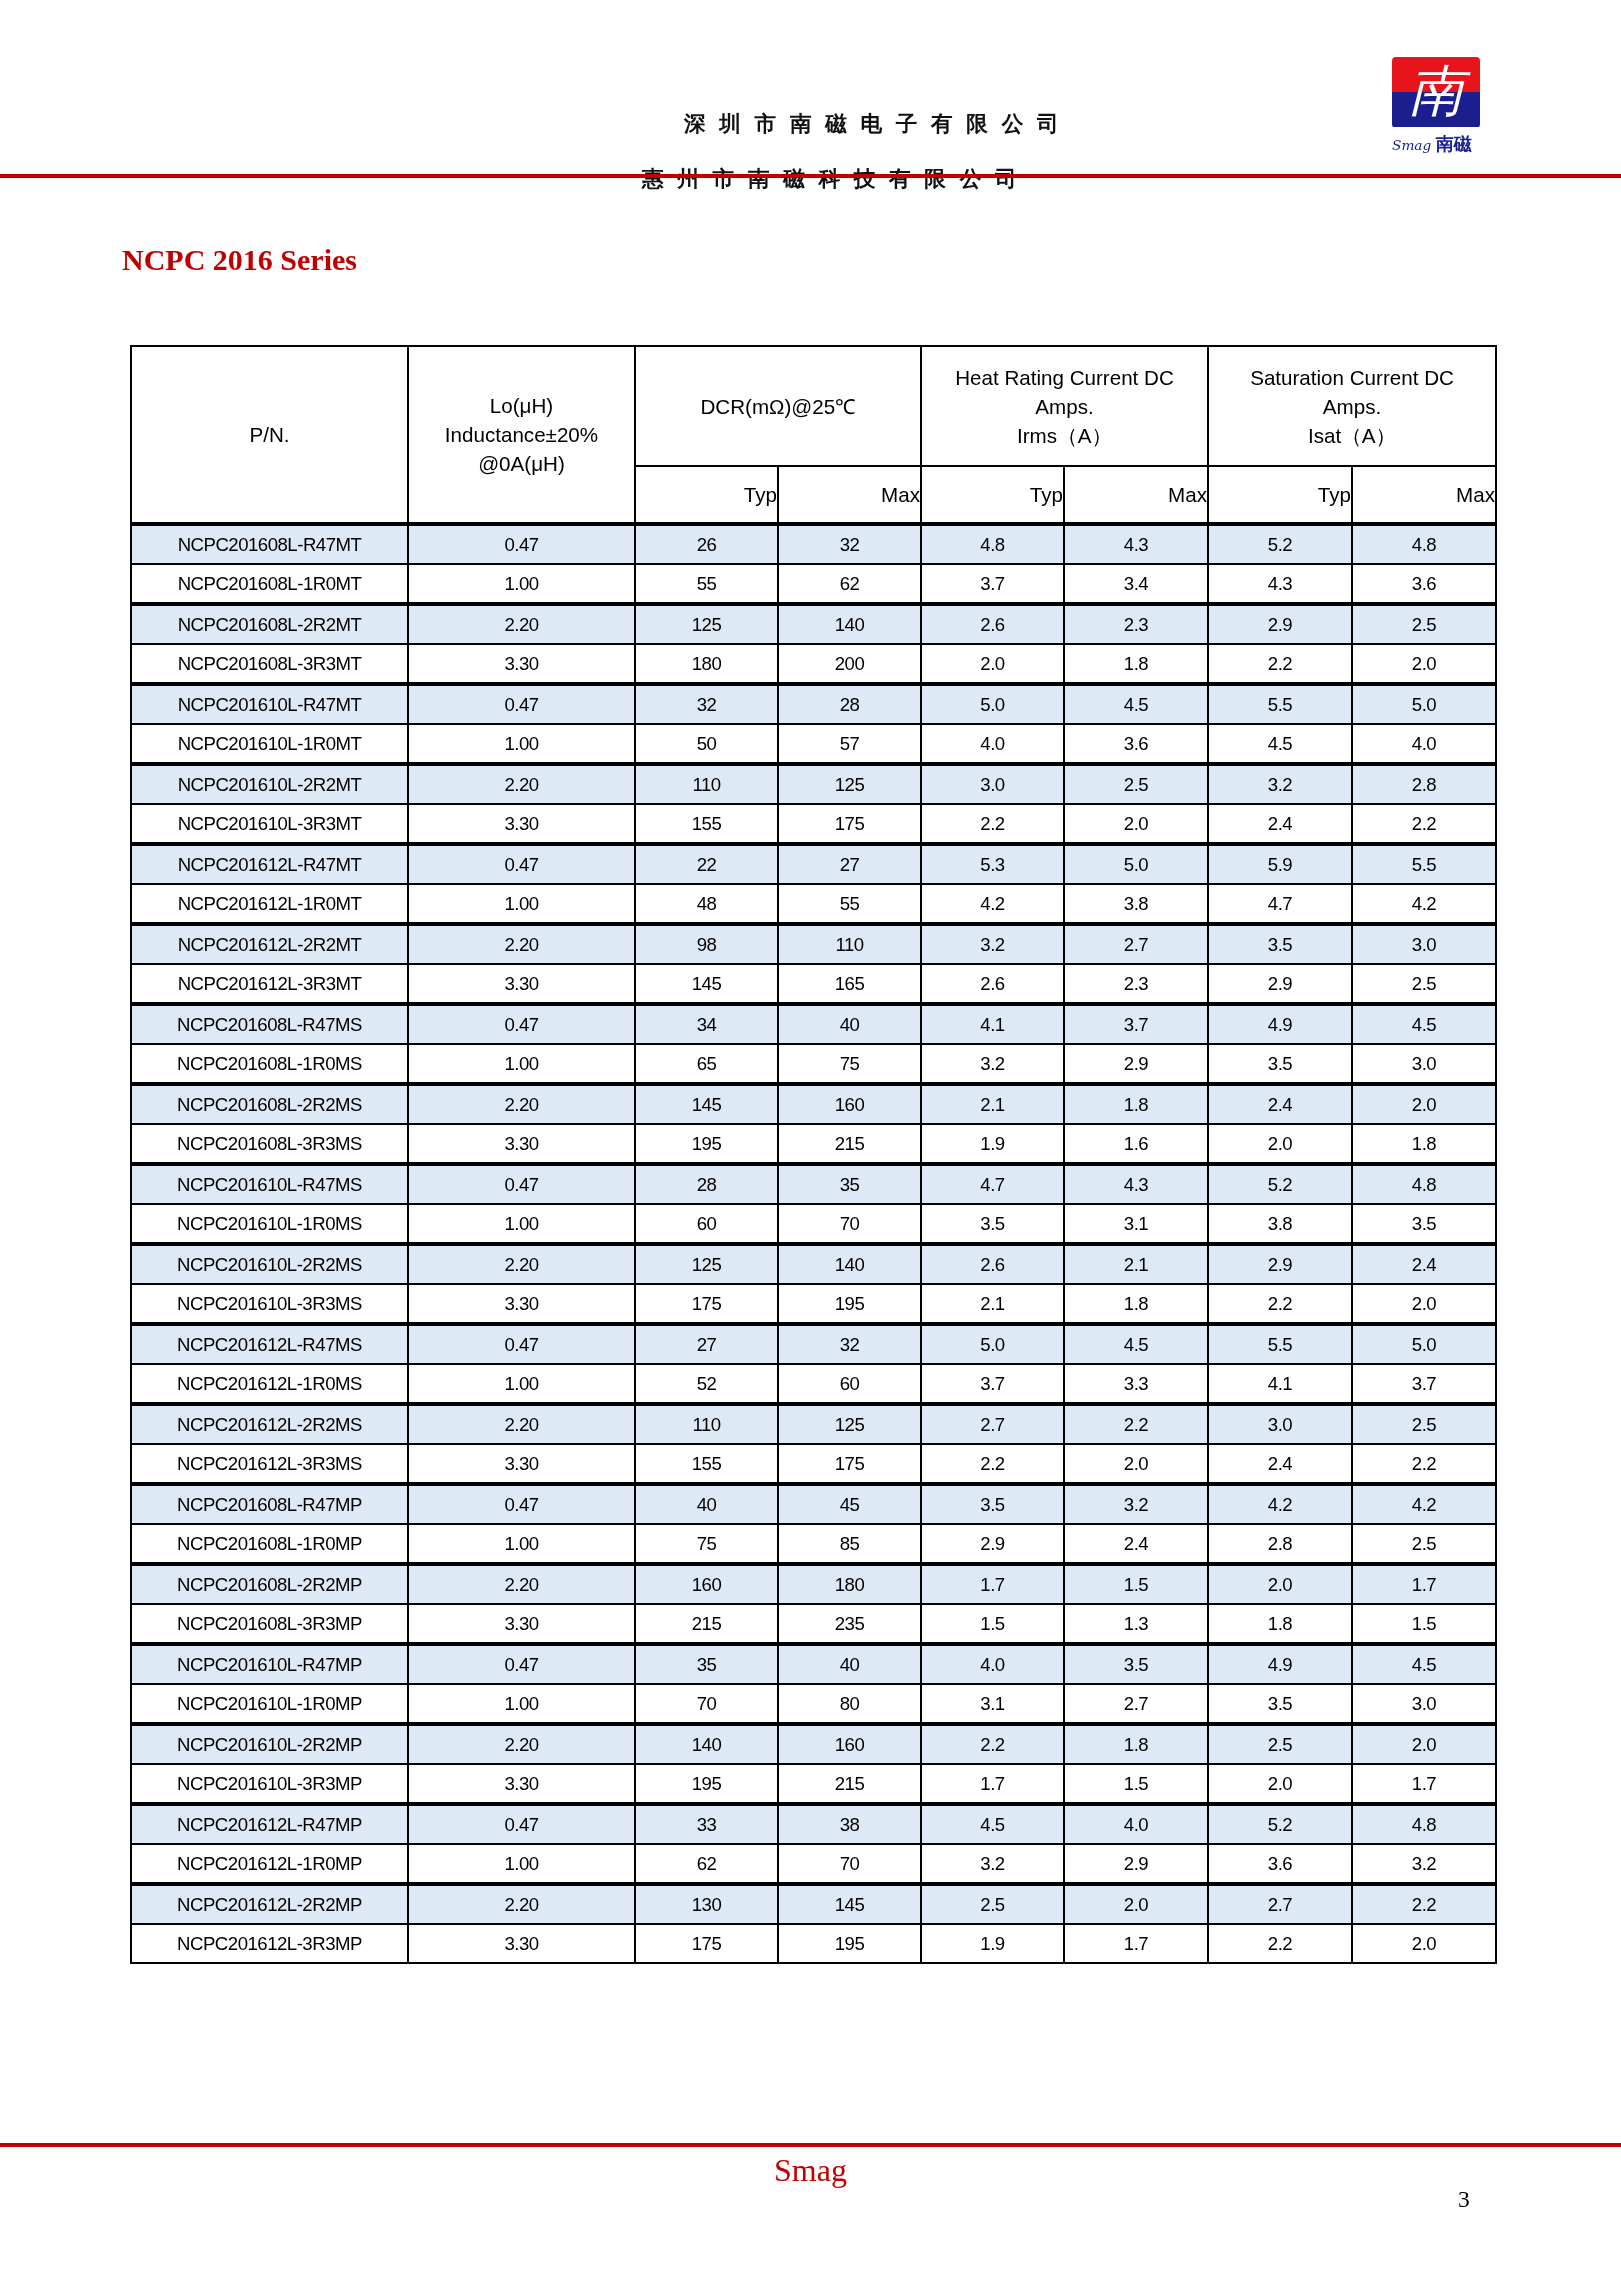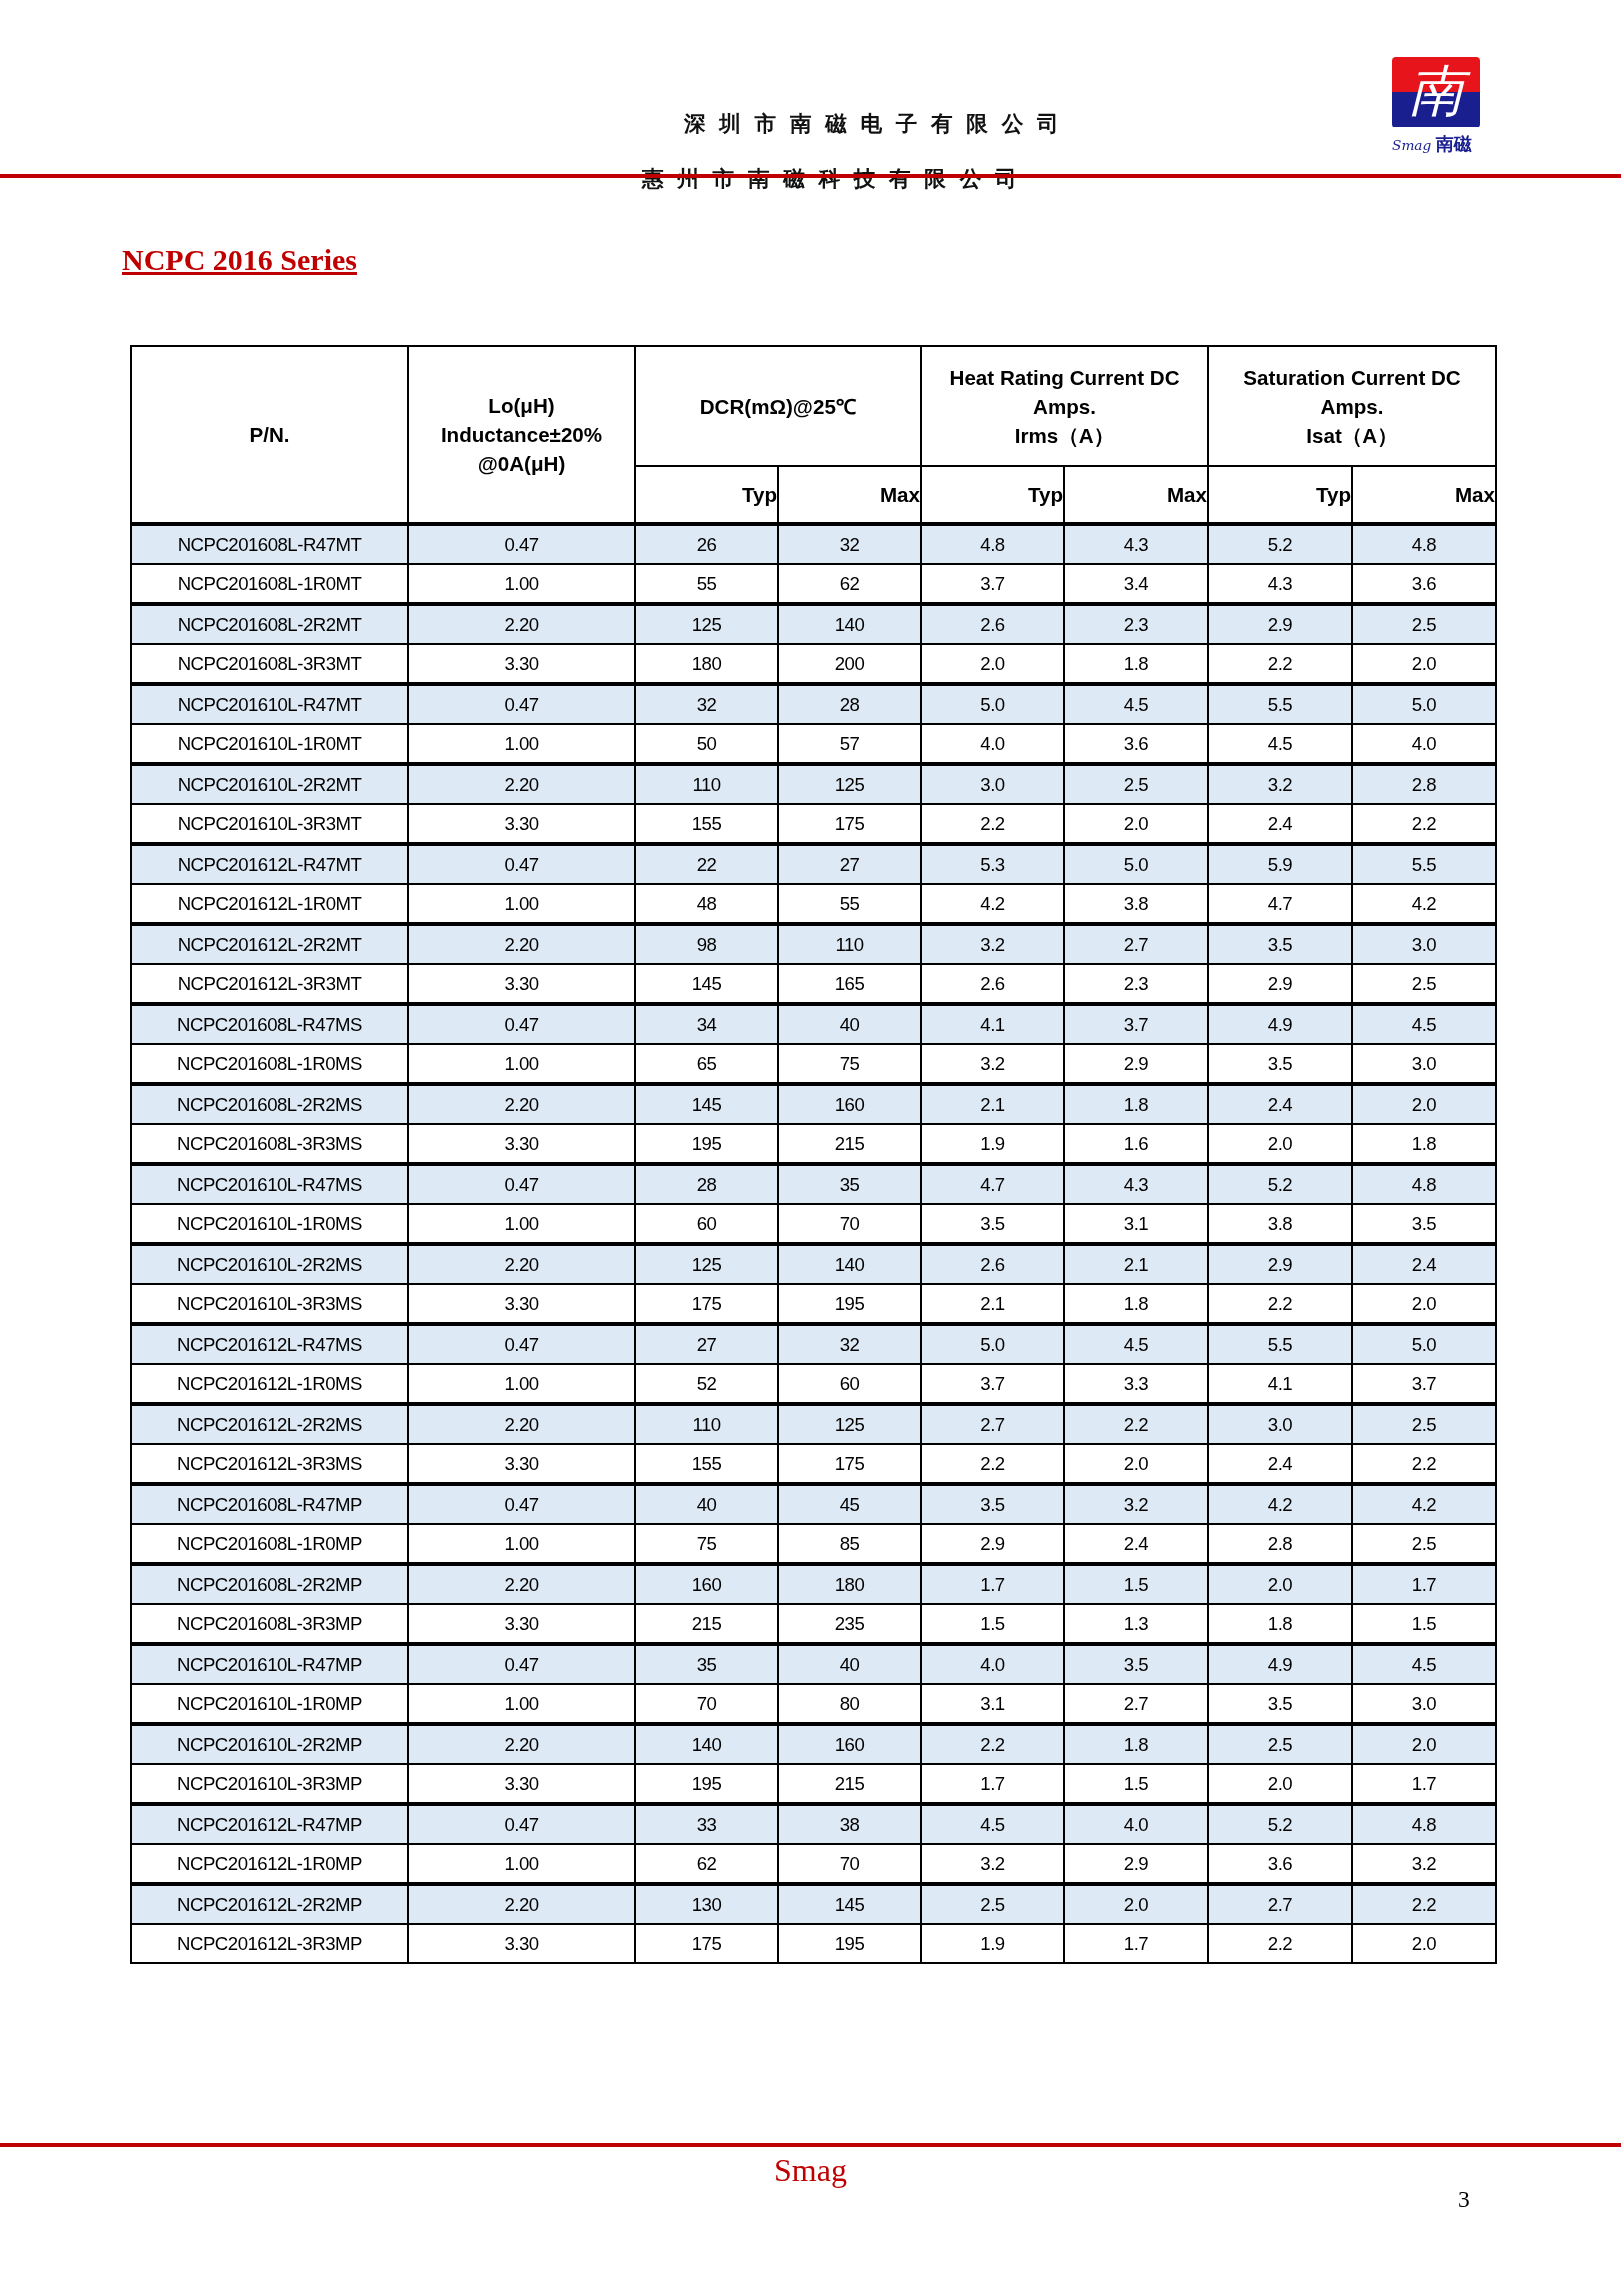"NCPC 2016 Series" .title { text-decoration: underline -> none }
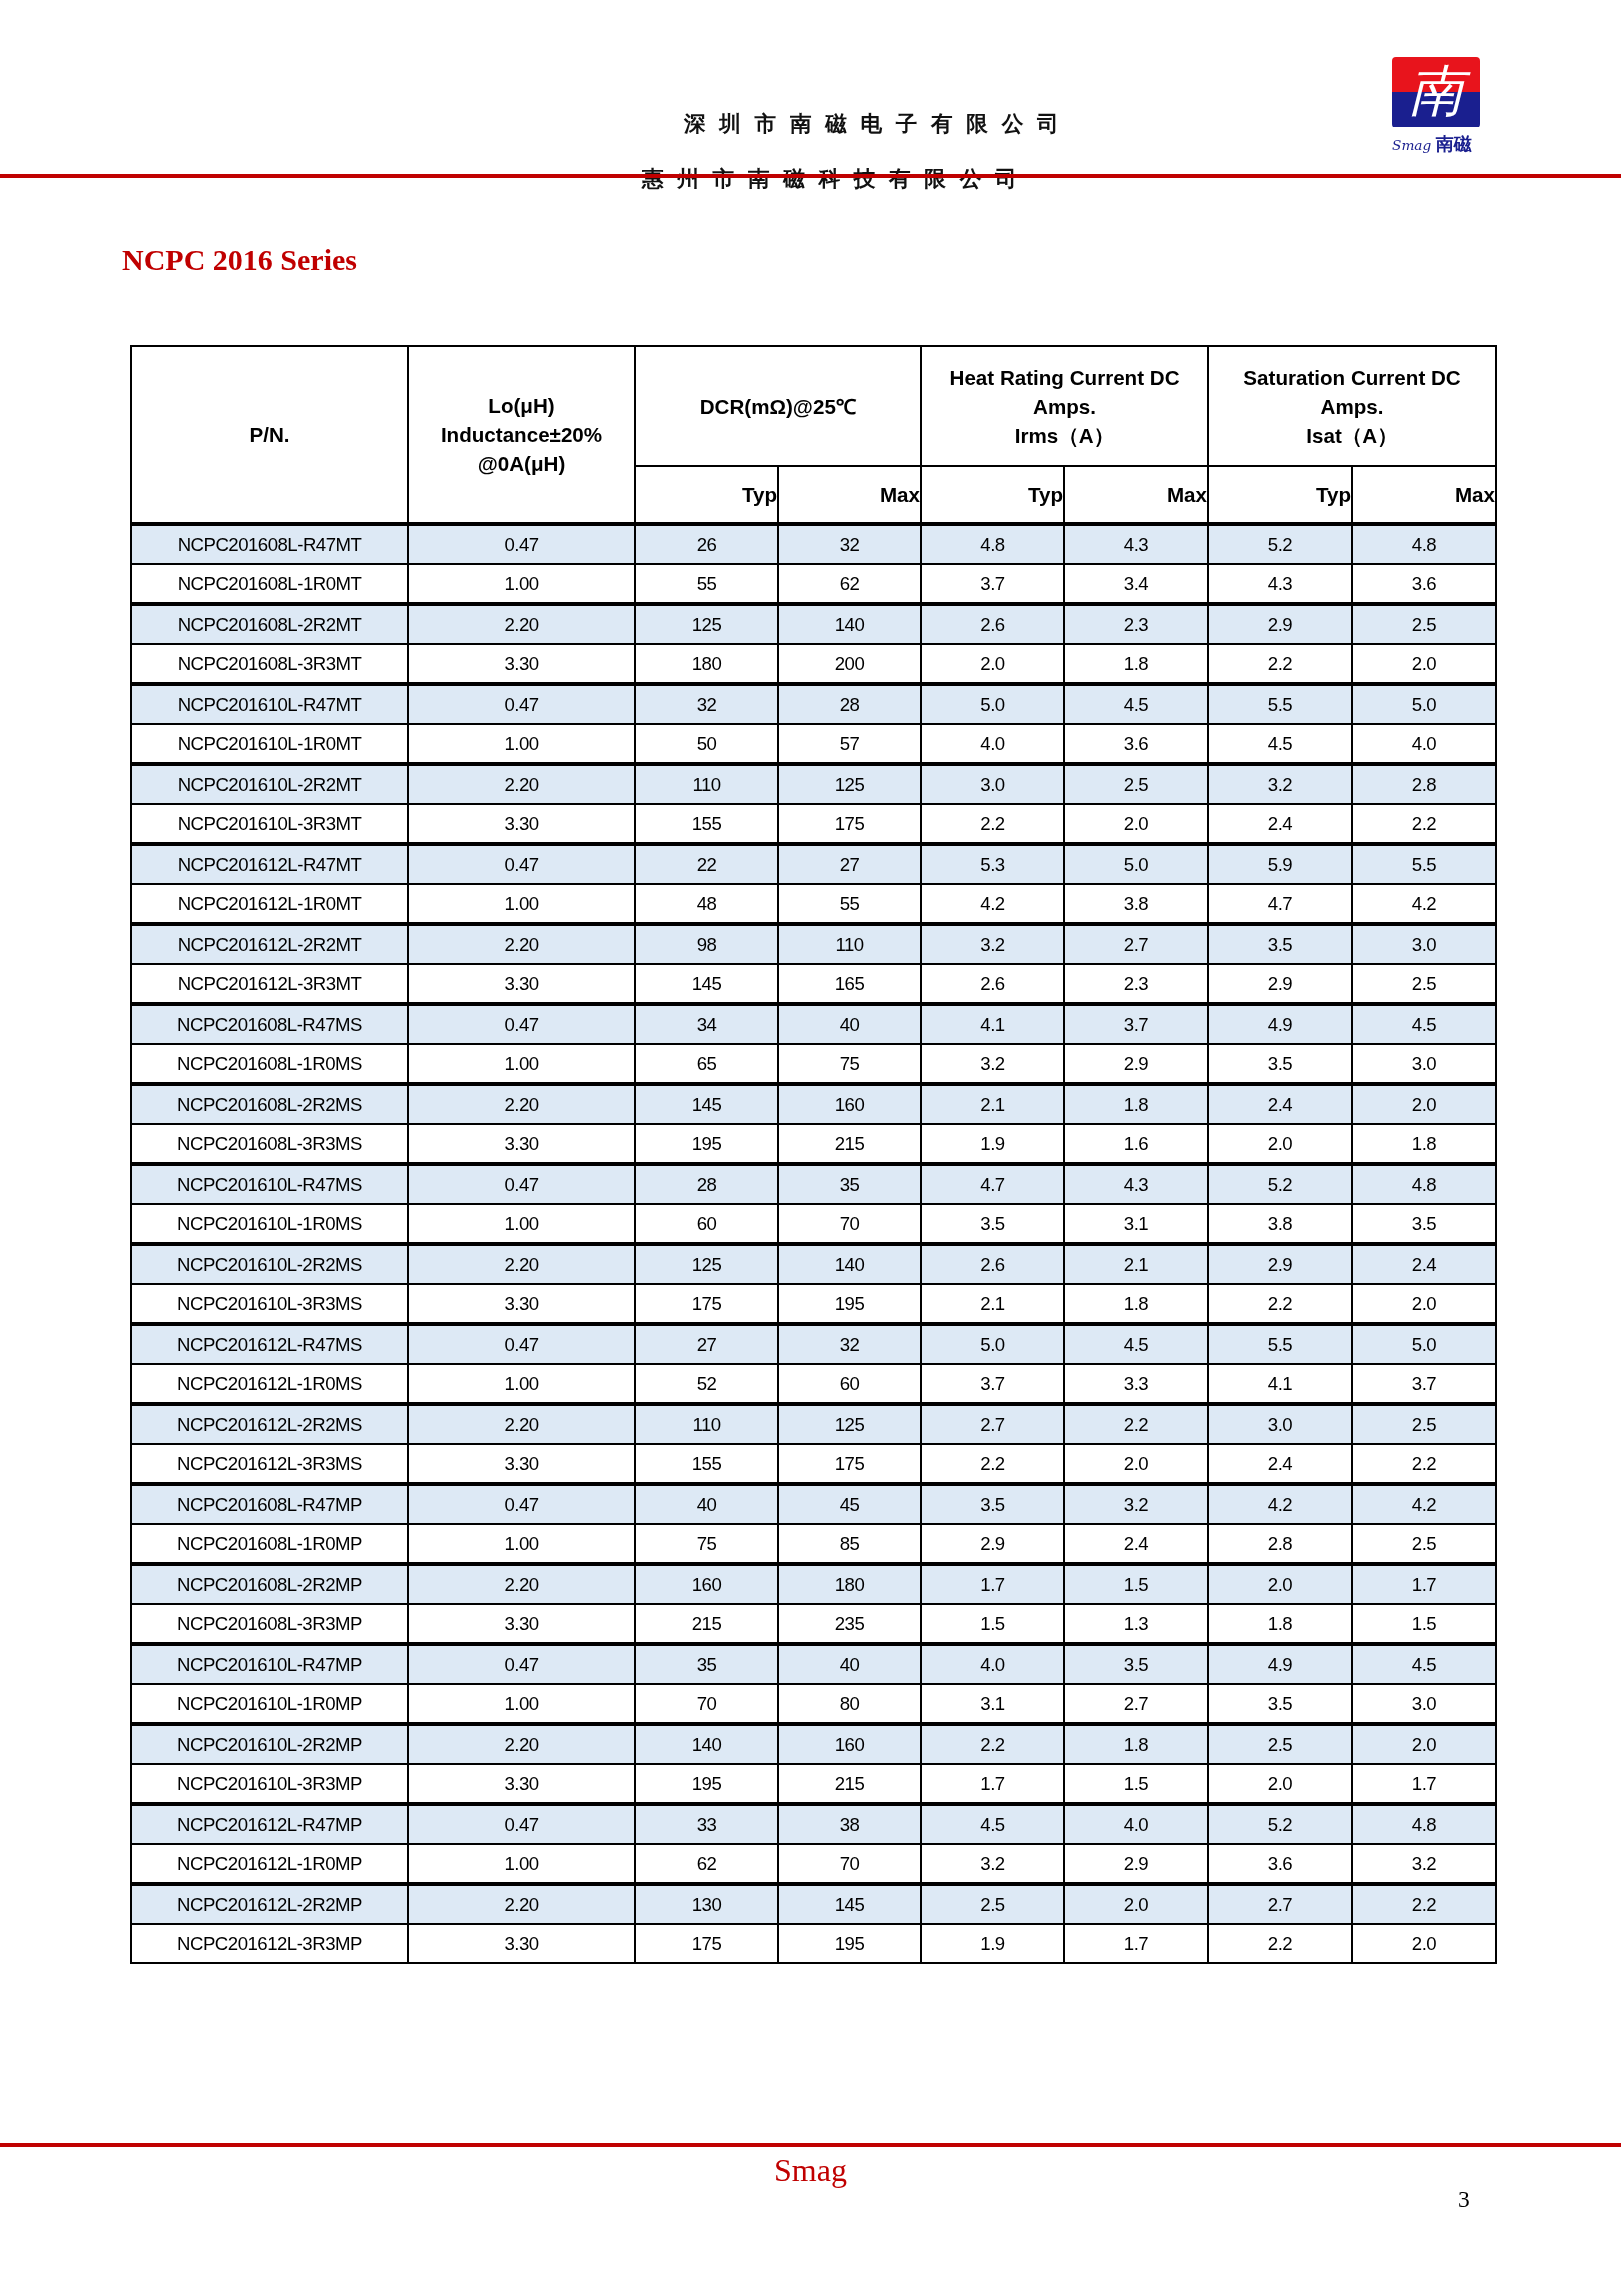"Heat Rating Current DC" table.spec th { font-weight: bold -> normal }
